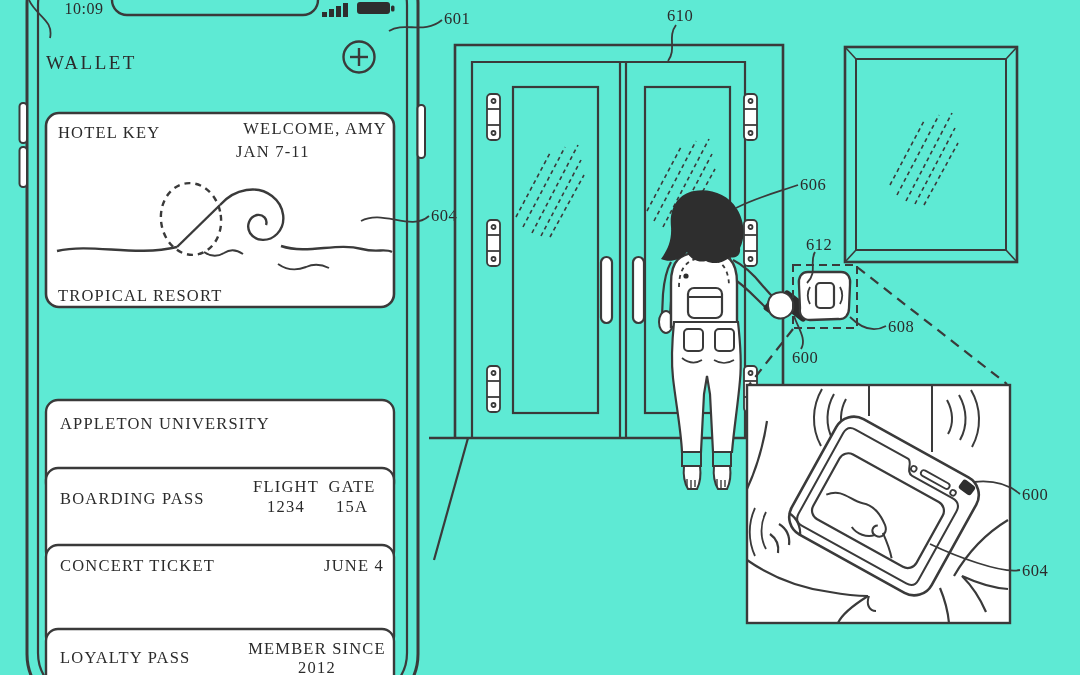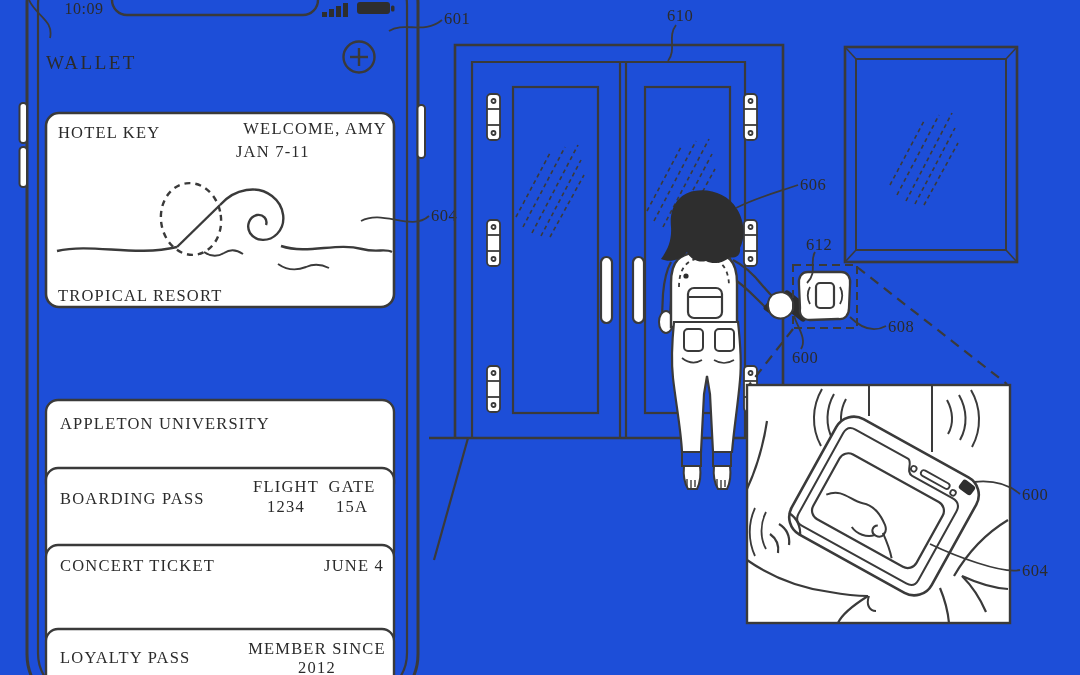"10:09" .figure { background: #1d4ed8 -> #5eead4 }
